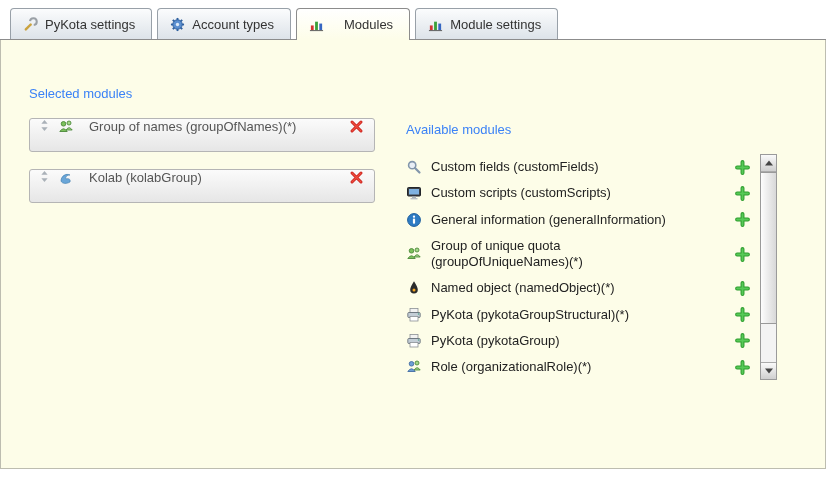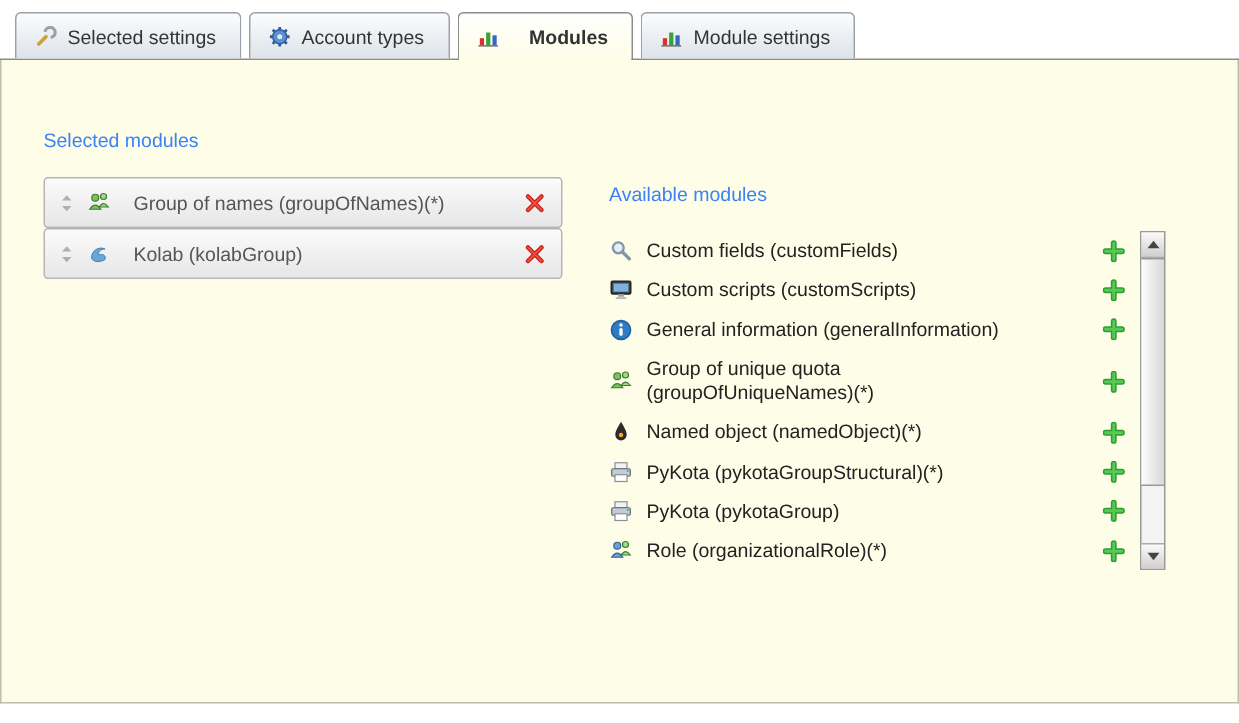"Selected settings" span { text: Selected -> PyKota }
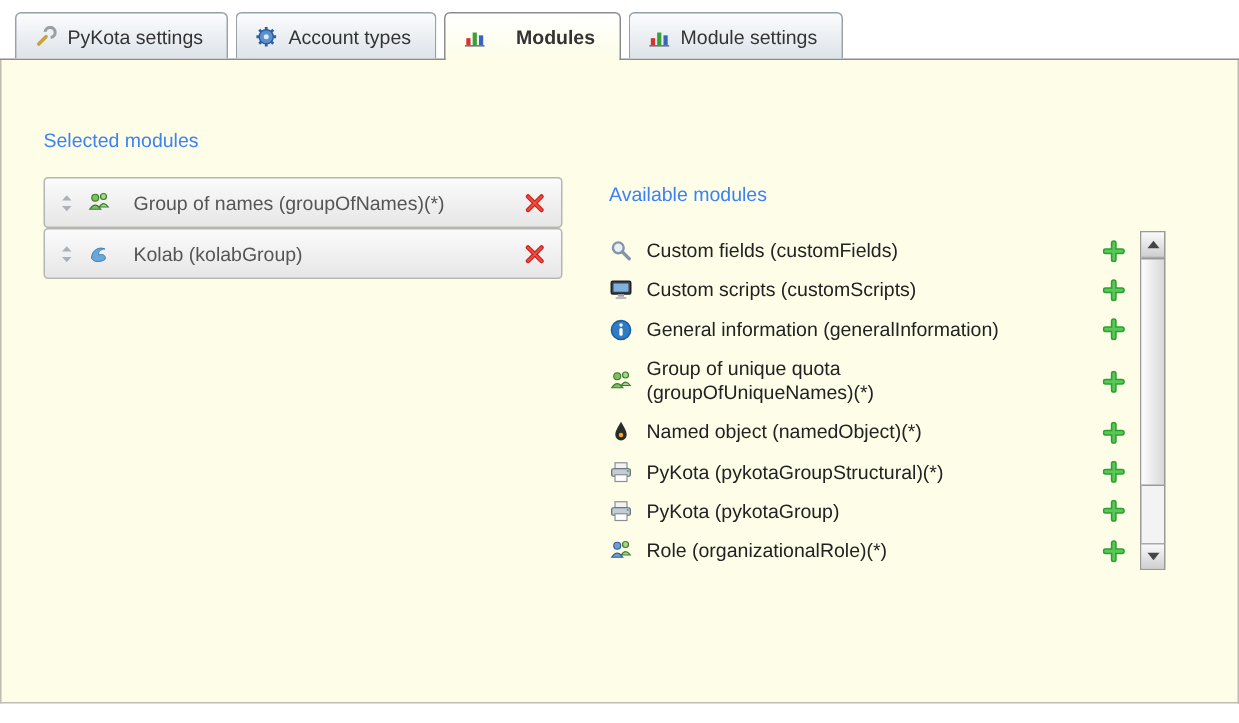"Modules" .tab.active { font-weight: bold -> normal }
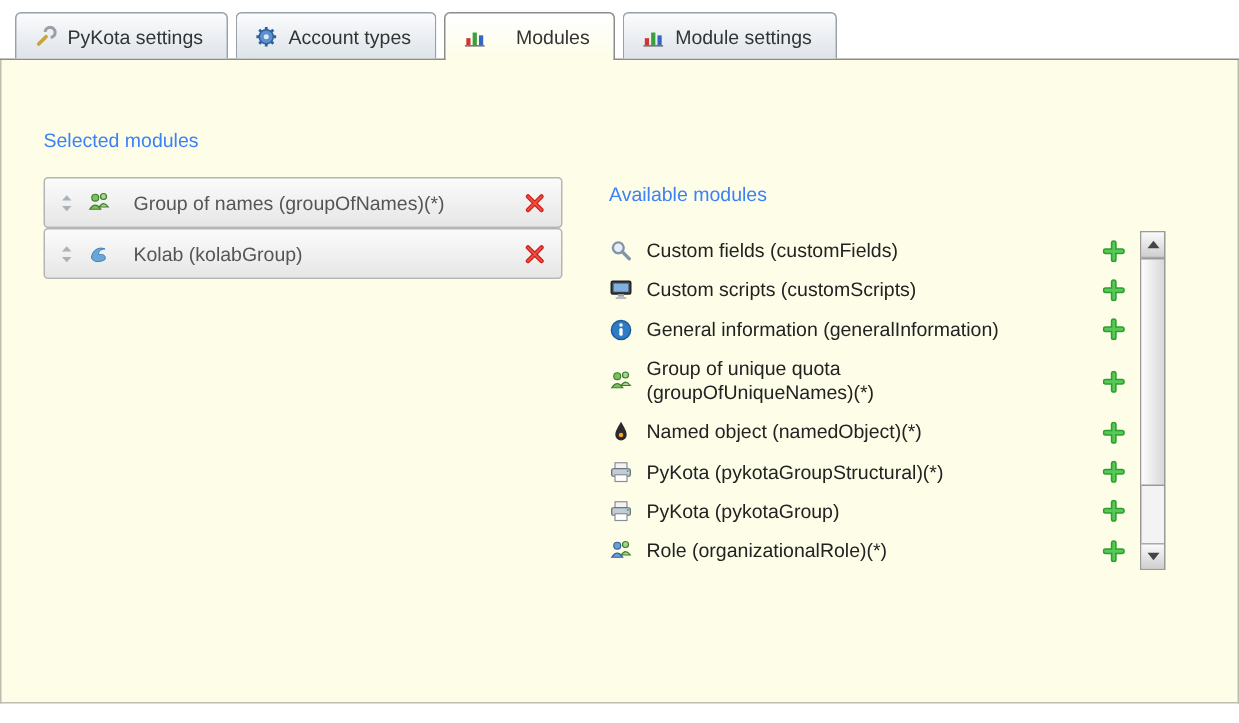"Group of names (groupOfNames)(*)" .sel-item { align-items: center -> flex-start; margin-bottom: none -> 17px }
